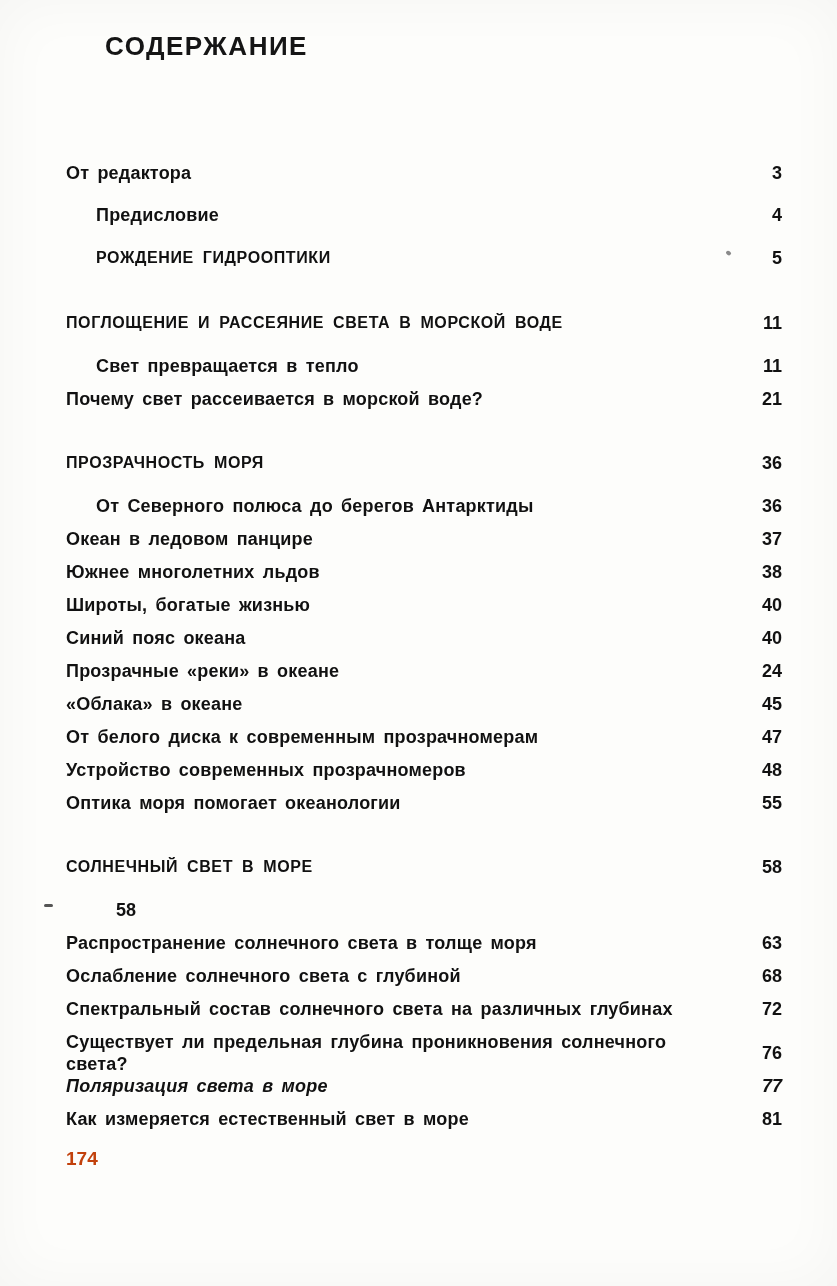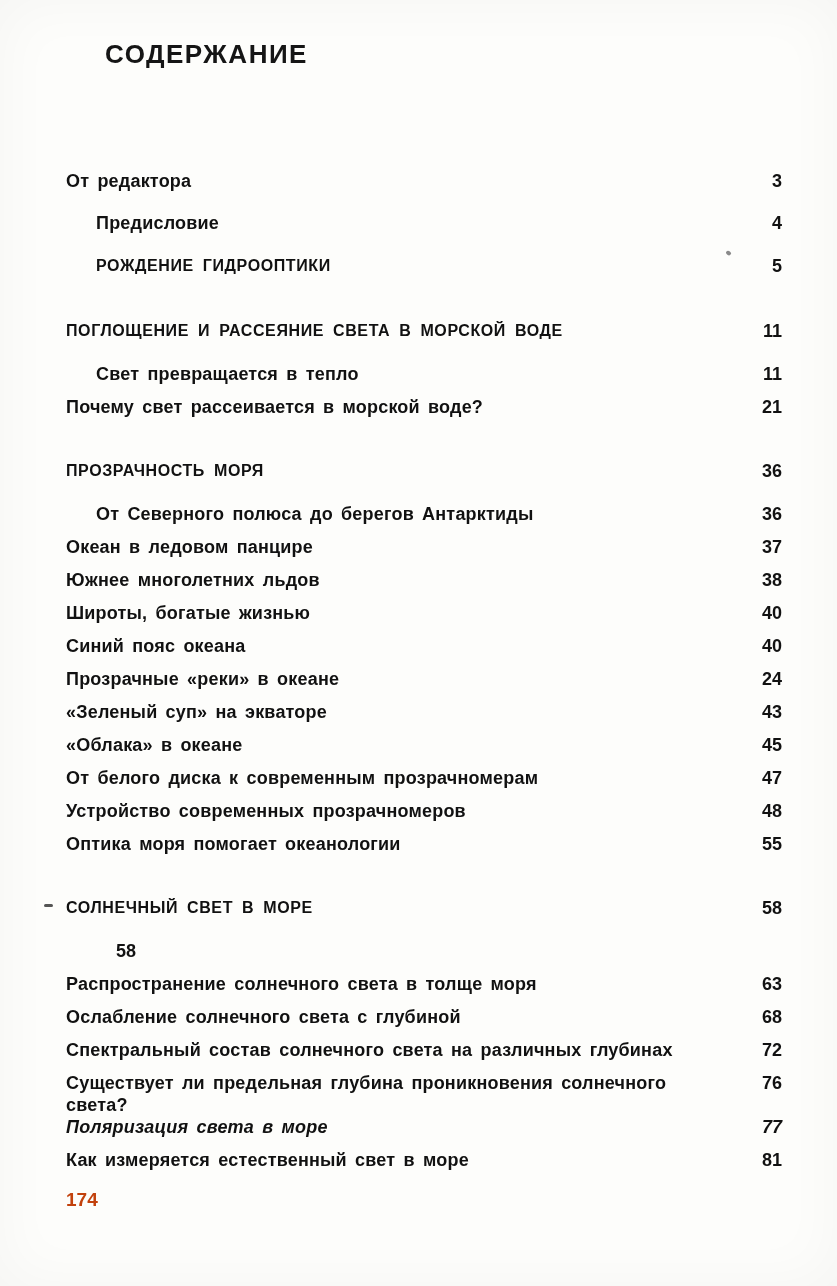"СОДЕРЖАНИЕ" .title { margin: 8px 0 0 39px -> 0 0 0 39px }
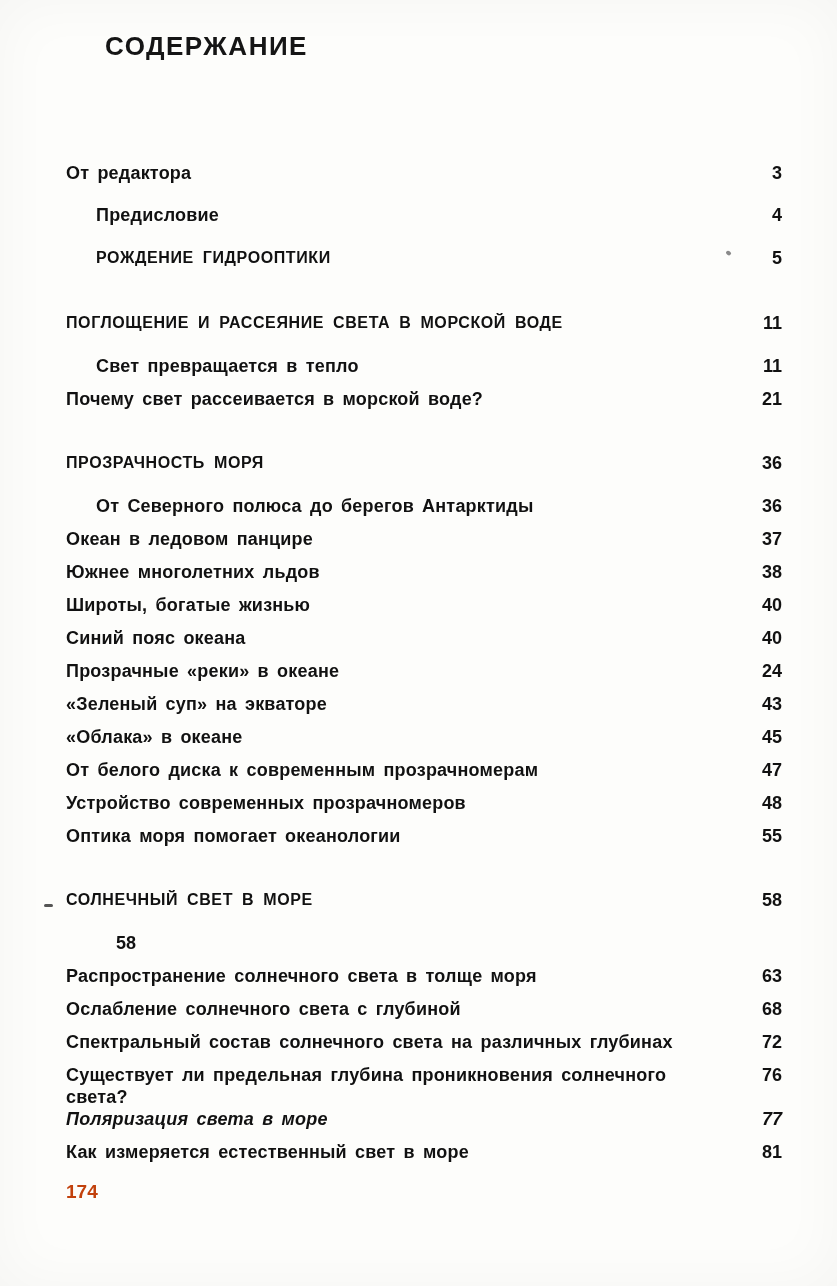"От редактора" .row { align-items: flex-start -> center }
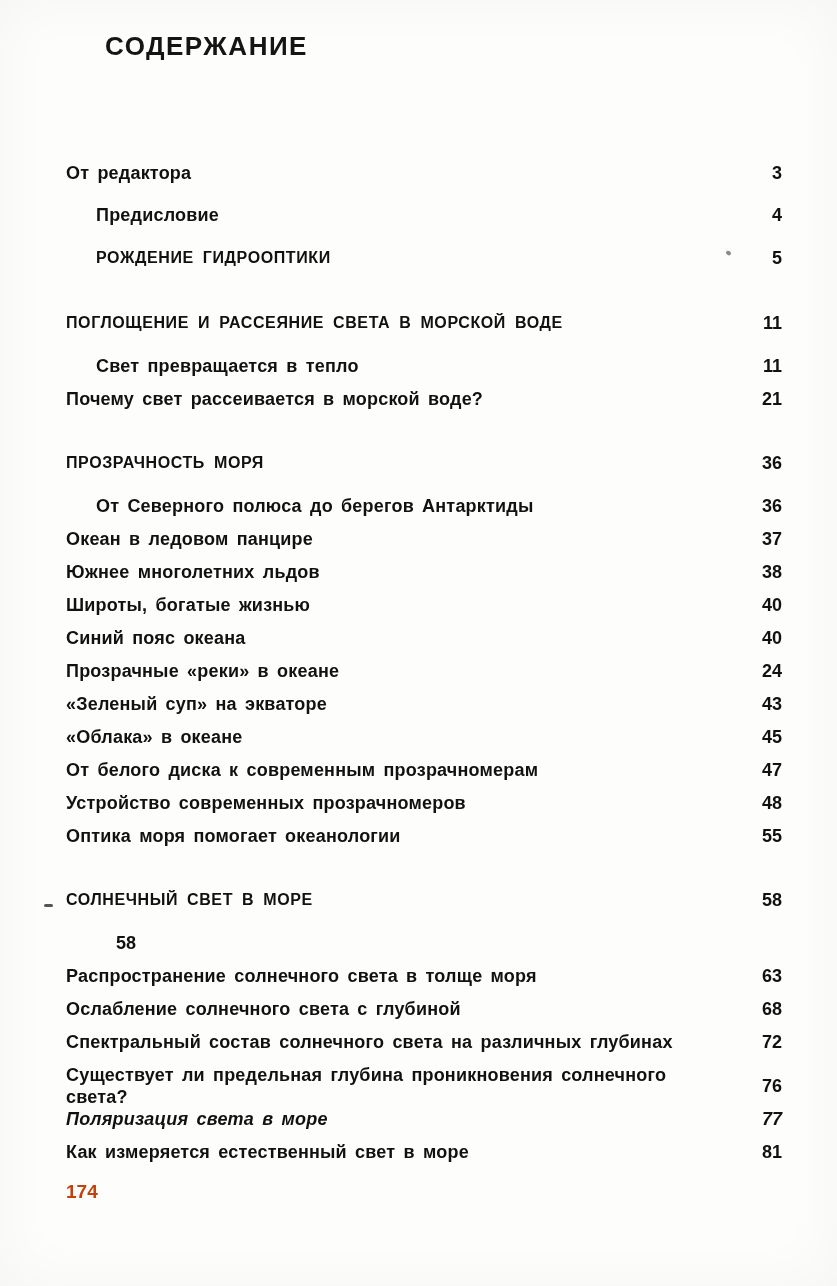"«Зеленый суп» на экваторе" div.row { html: <div> <span>«Зеленый суп» на экваторе</span> <span>43</span> </div> -> none }
